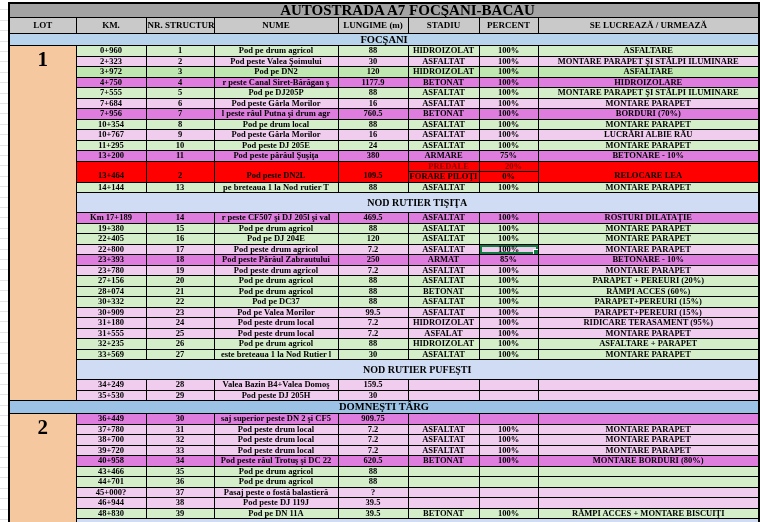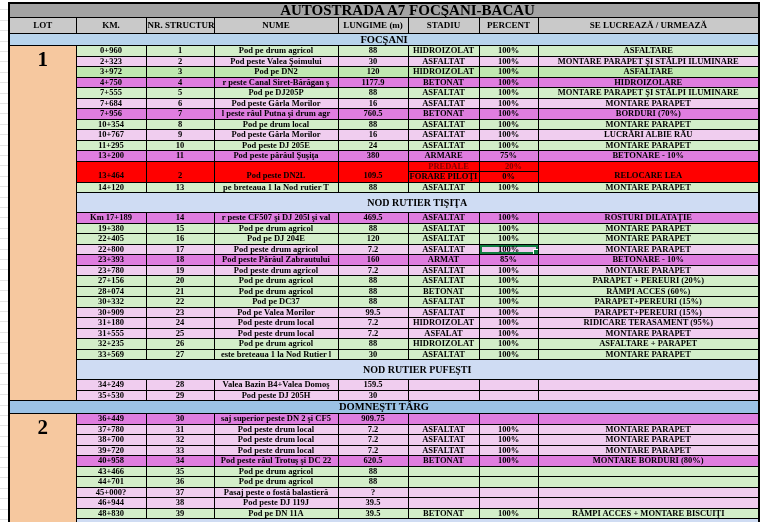"14+120" td.d { text: 14+120 -> 14+144 }
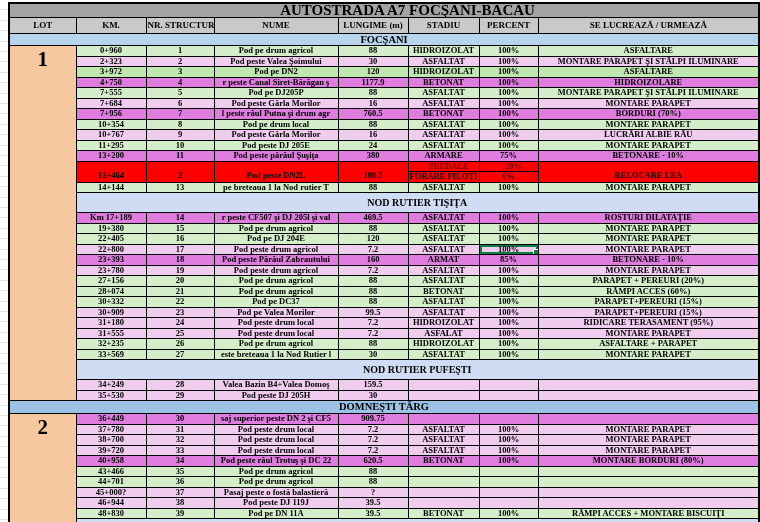"160" td.d { text: 160 -> 250 }
